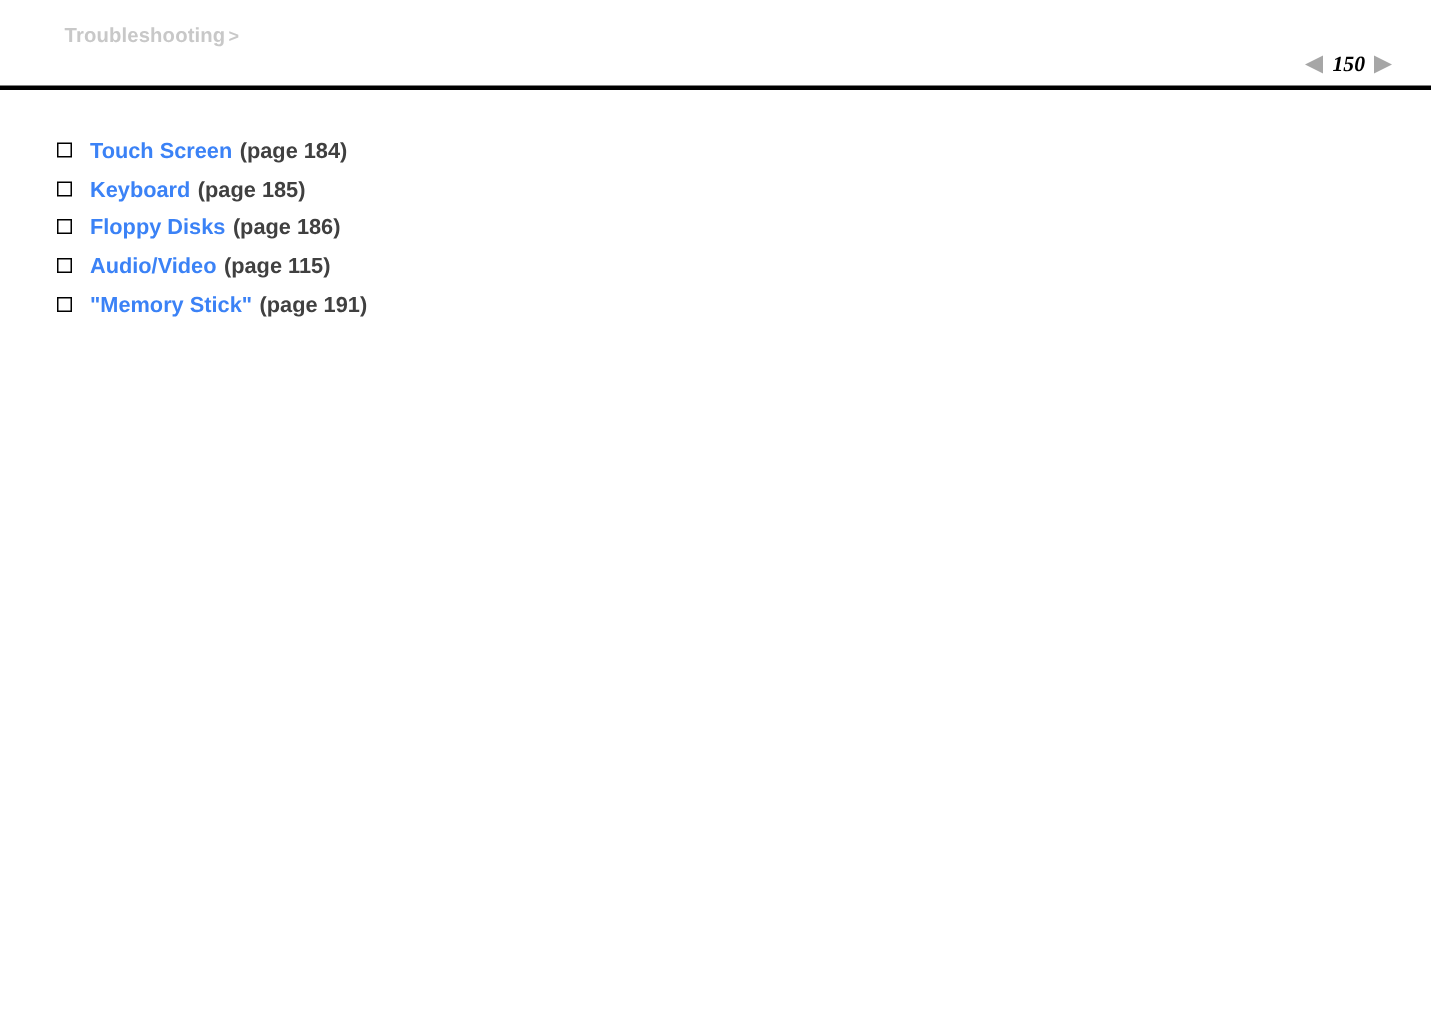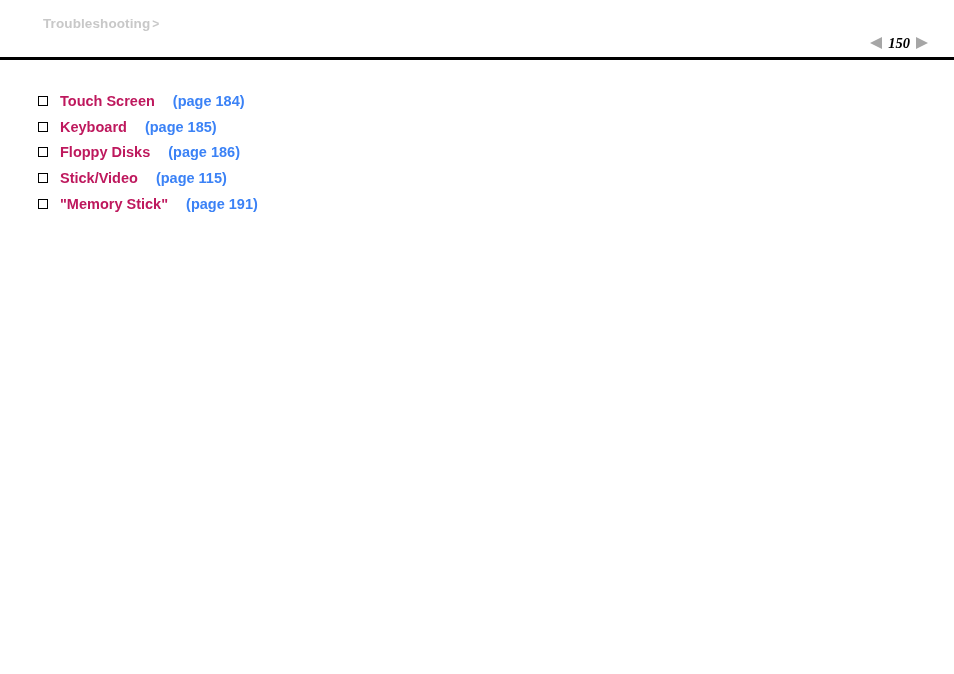"Touch Screen" .toc-label { color: #be185d -> #3b82f6 }
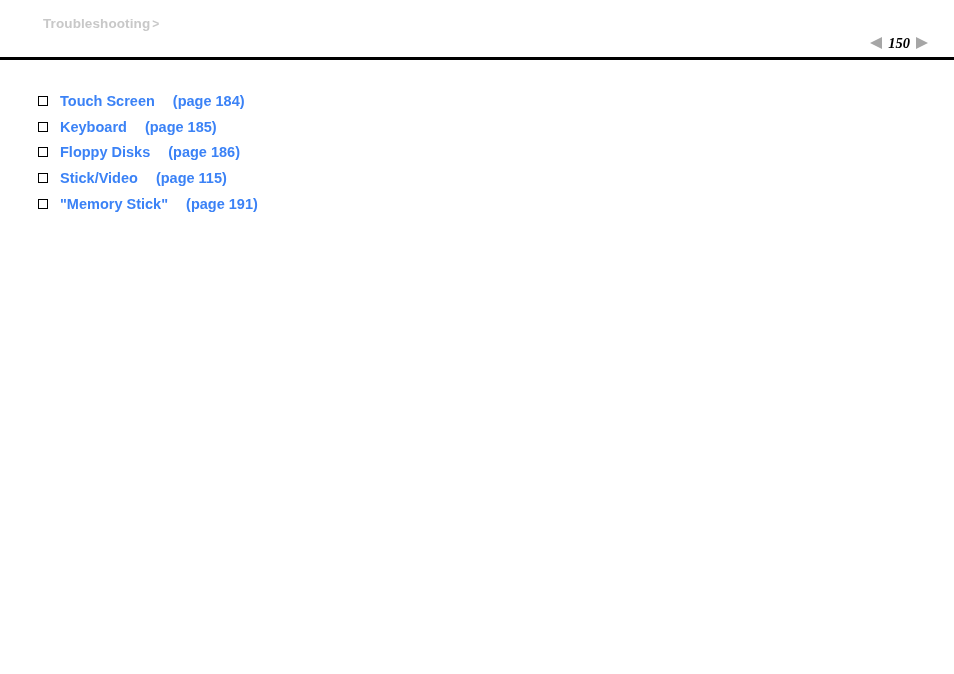"(page 184)" .toc-link { color: #3b82f6 -> #404040; padding-left: 18px -> 5px }
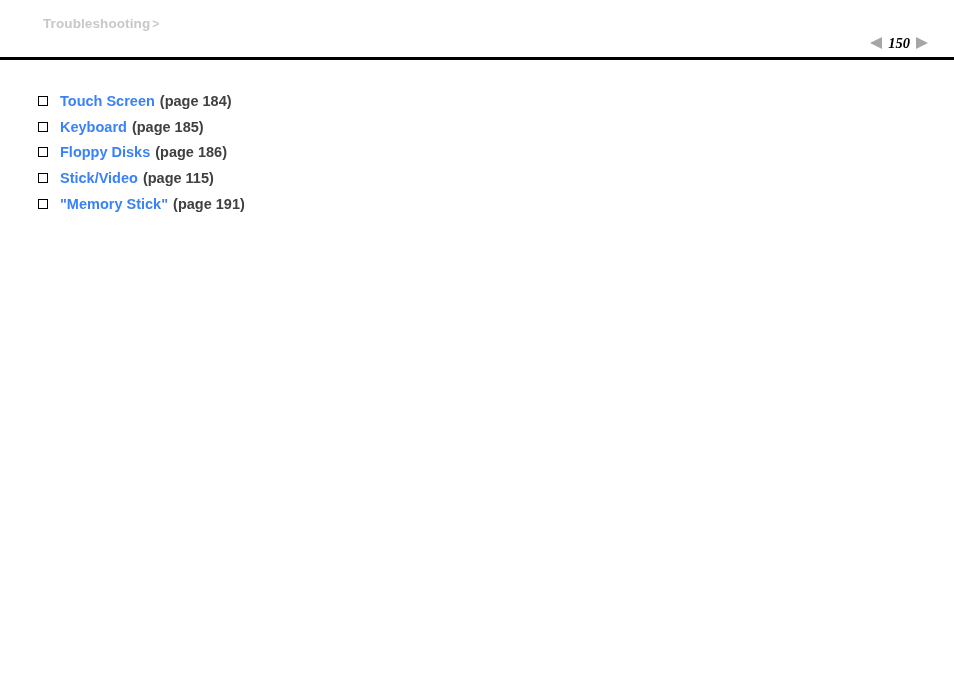"Stick/Video" span.toc-label { text: Stick/Video -> Audio/Video }
